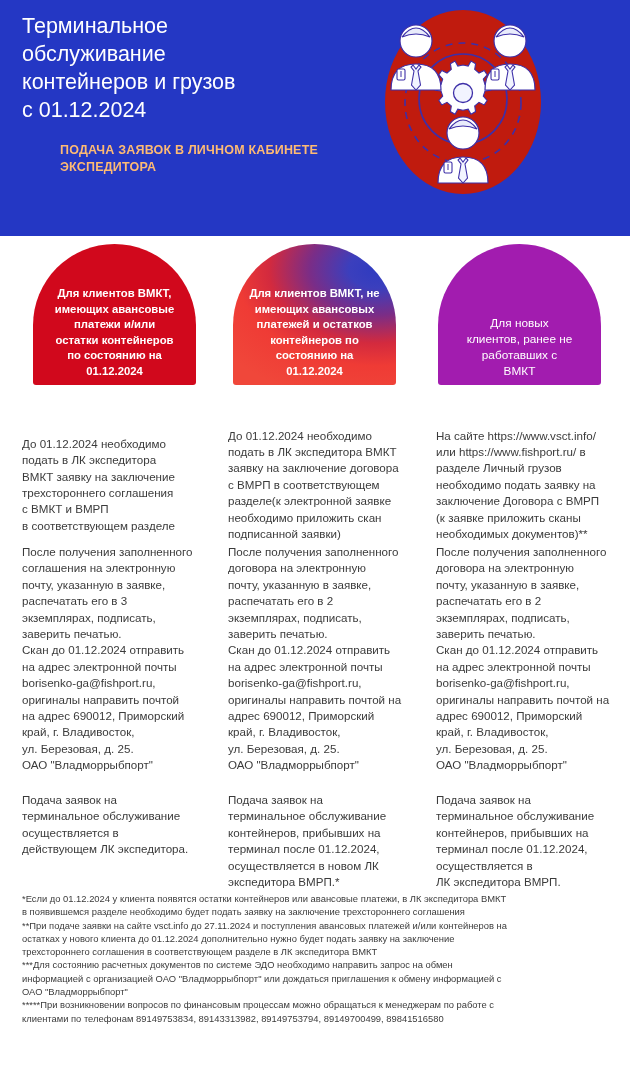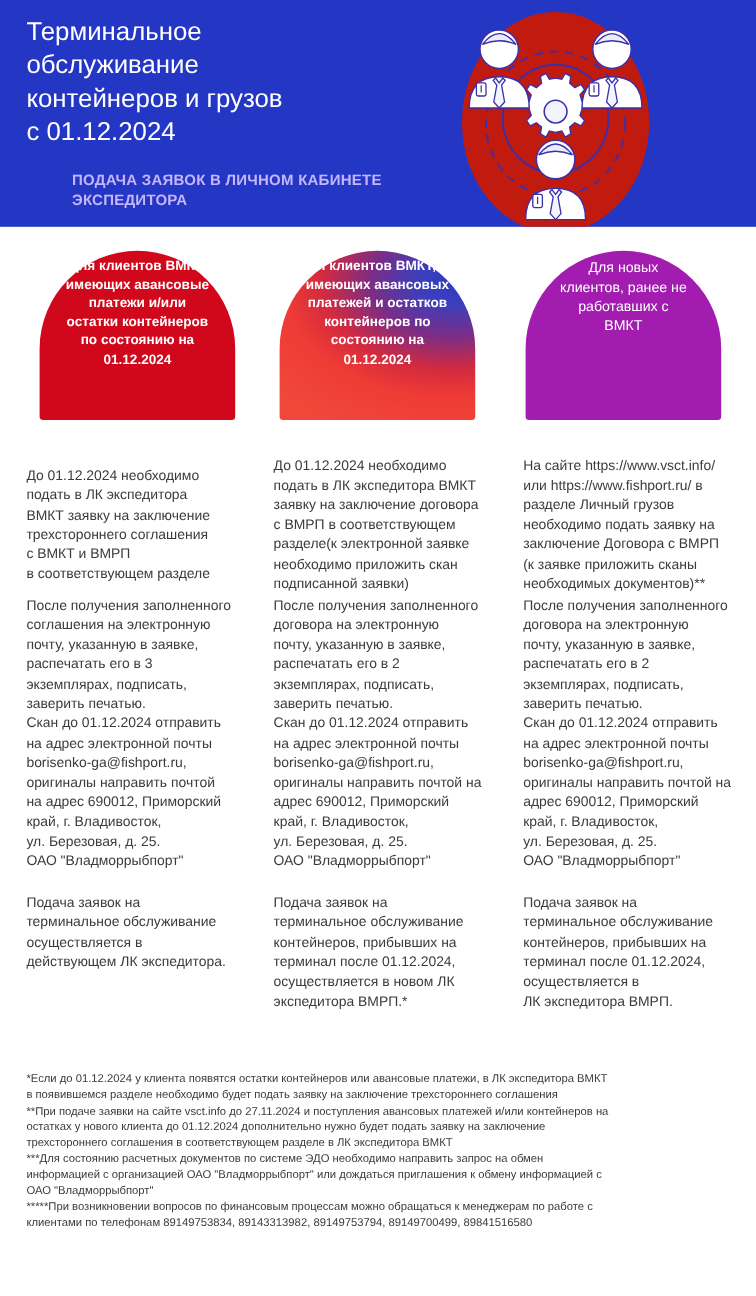"Терминальное" .header { height: 189px -> 236px }
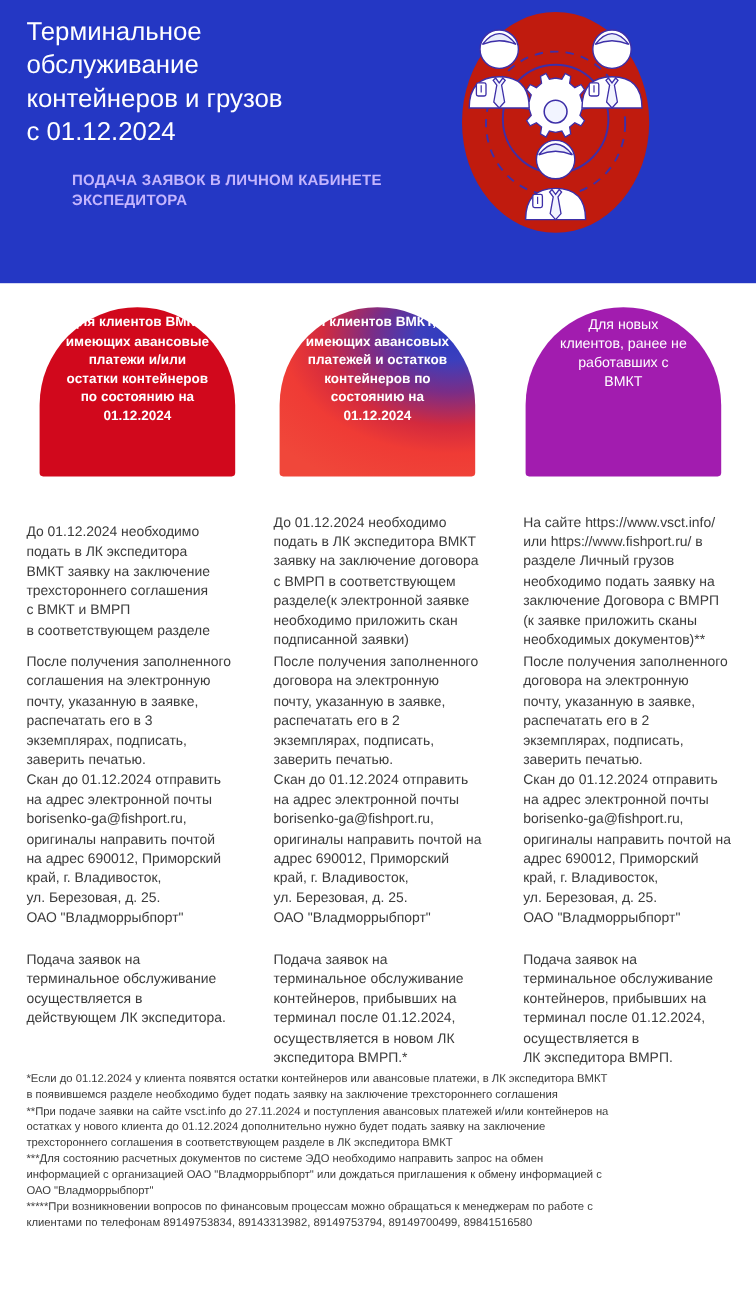"ПОДАЧА ЗАЯВОК В ЛИЧНОМ КАБИНЕТЕ" .header-subtitle { color: #c4b5fd -> #fdba74 }
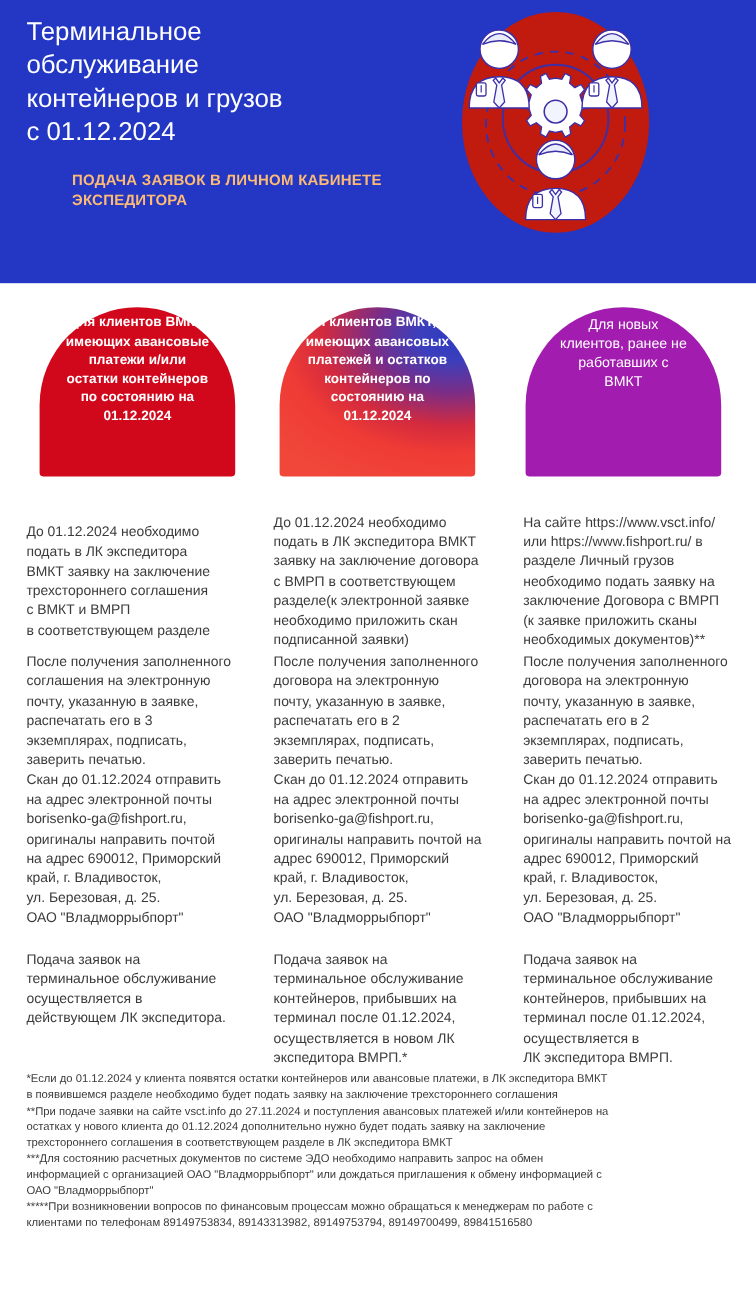"Для клиентов ВМКТ," .card { align-items: flex-start -> flex-end; top: 20px -> 8px }
